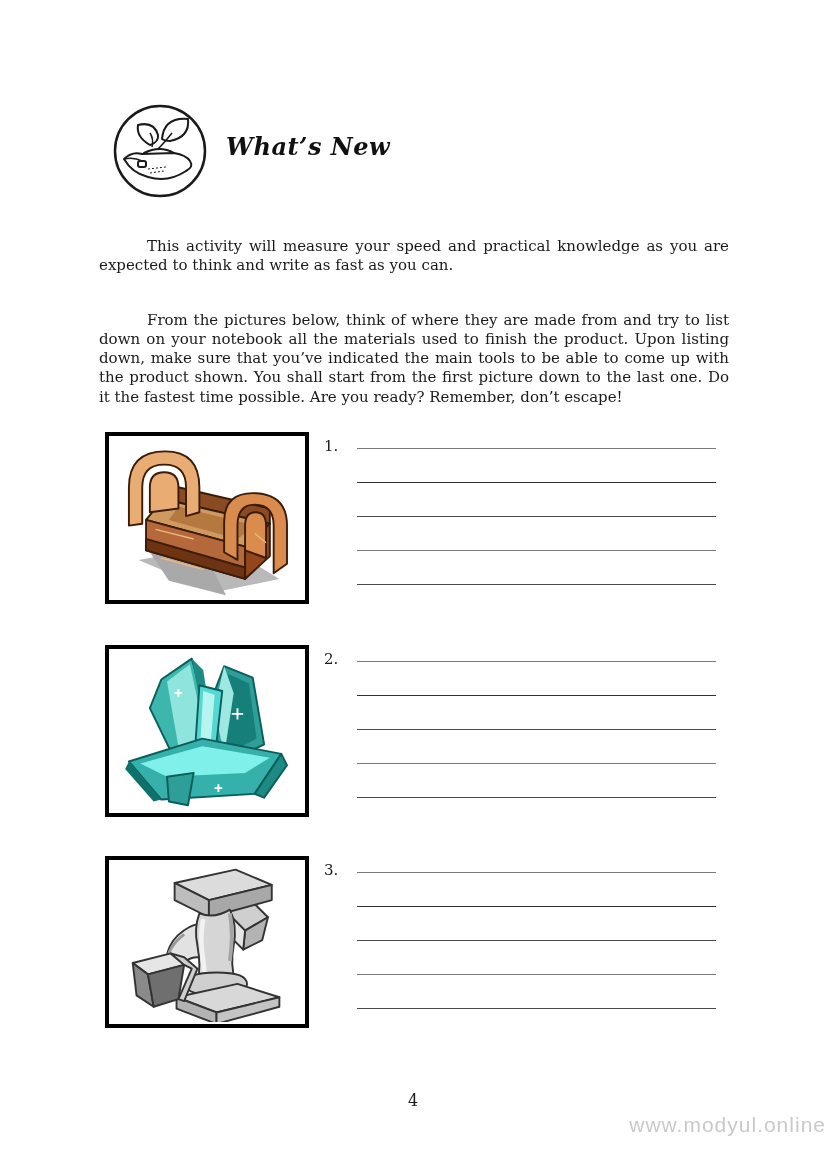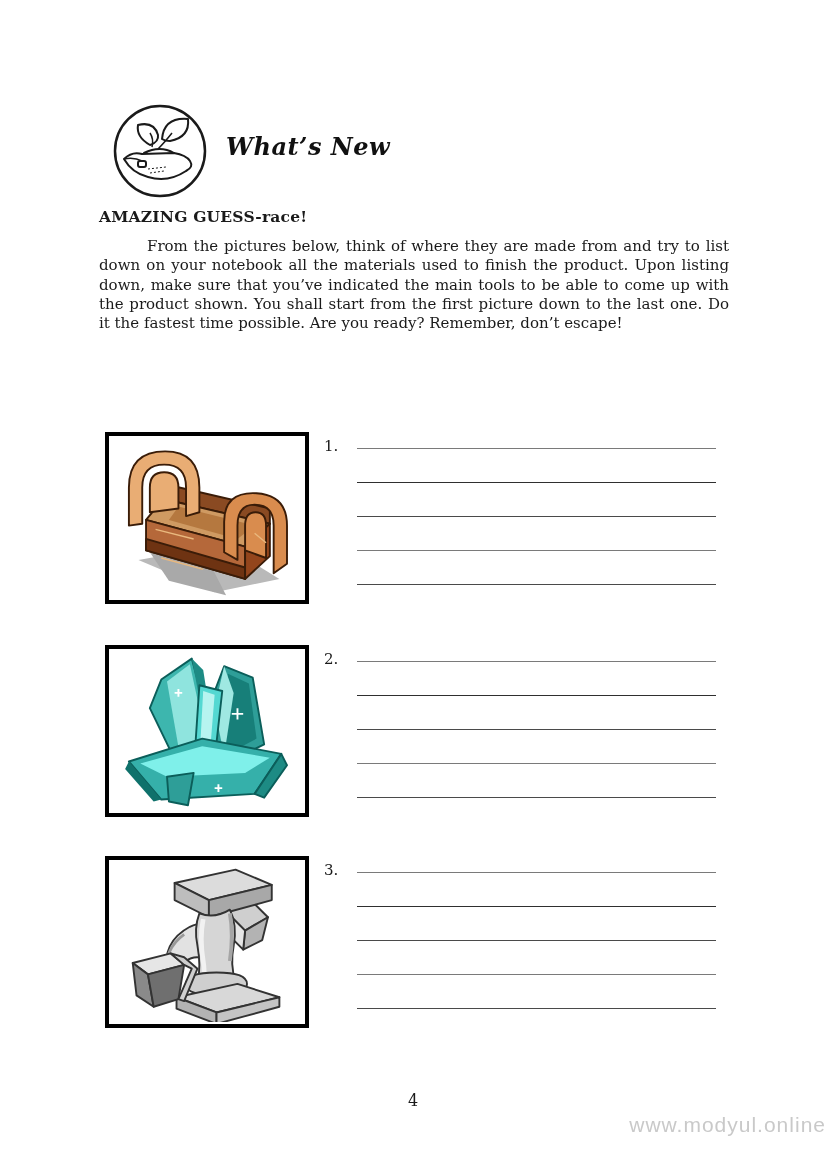"AMAZING GUESS-race!" div.activity-heading { html: <div>AMAZING GUESS-race!</div> -> none }
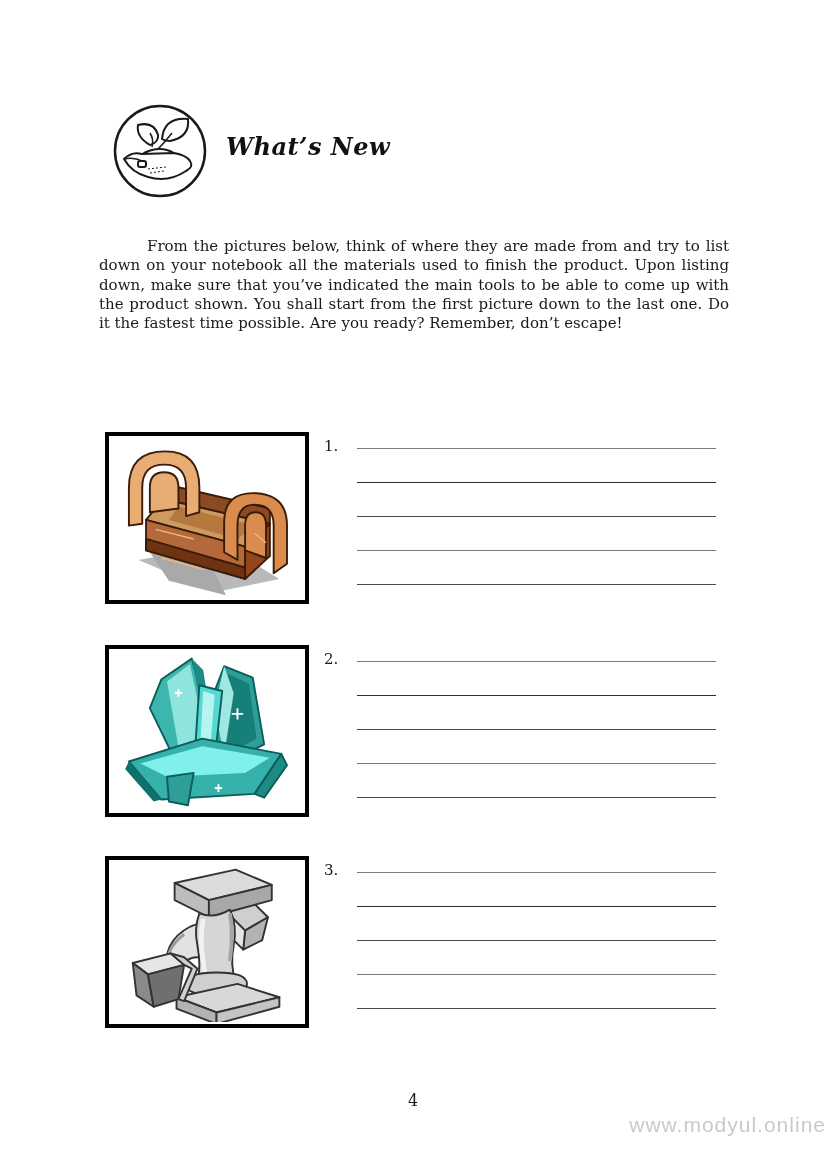"This activity will measure your" p { html: none -> <p>This activity will measure your speed and practical knowledge as you are expected to think and write as fast as you can.</p> }
